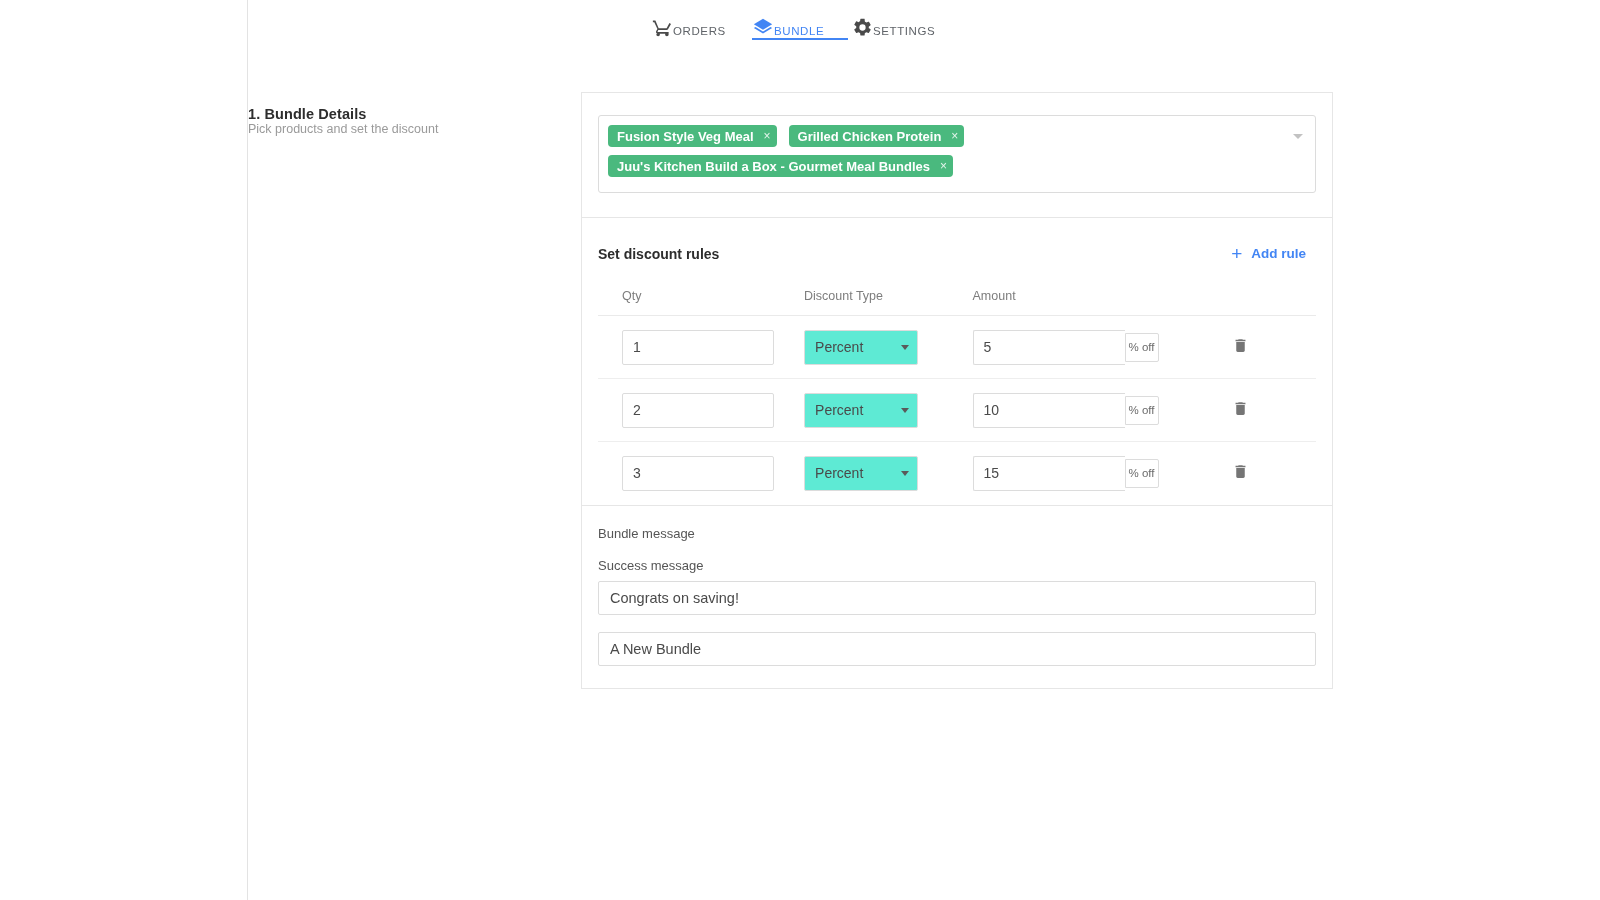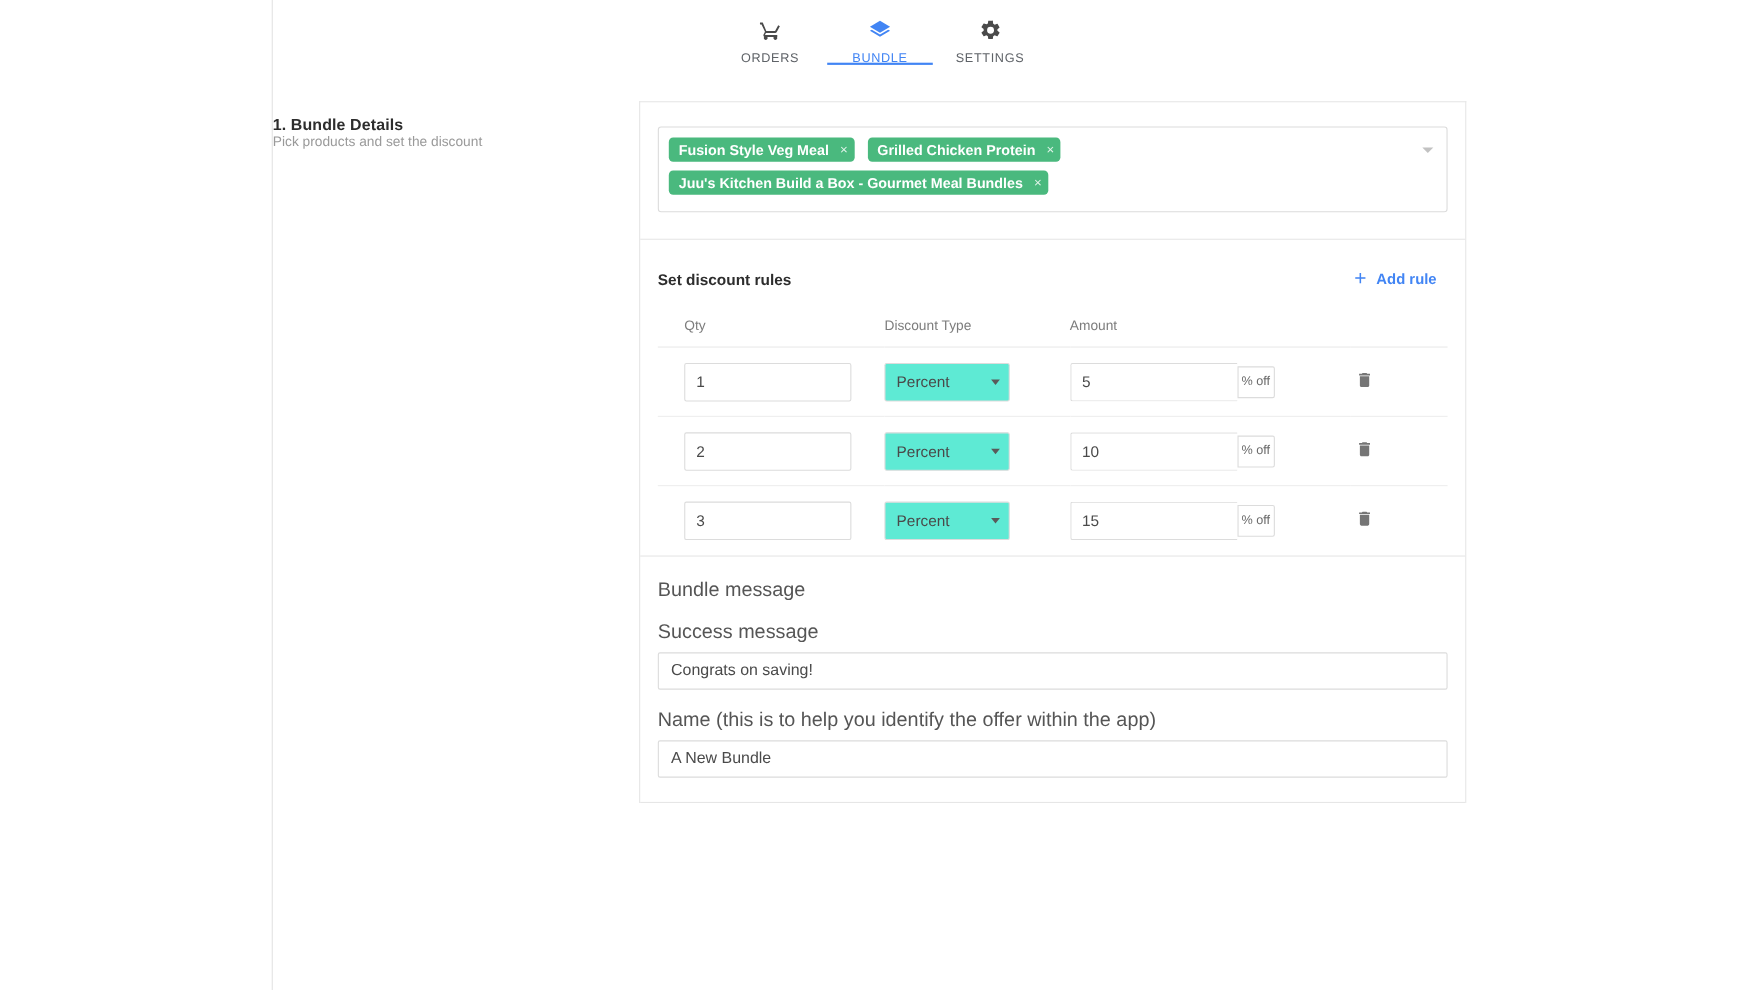"ORDERS" .tab { flex-direction: column -> row }
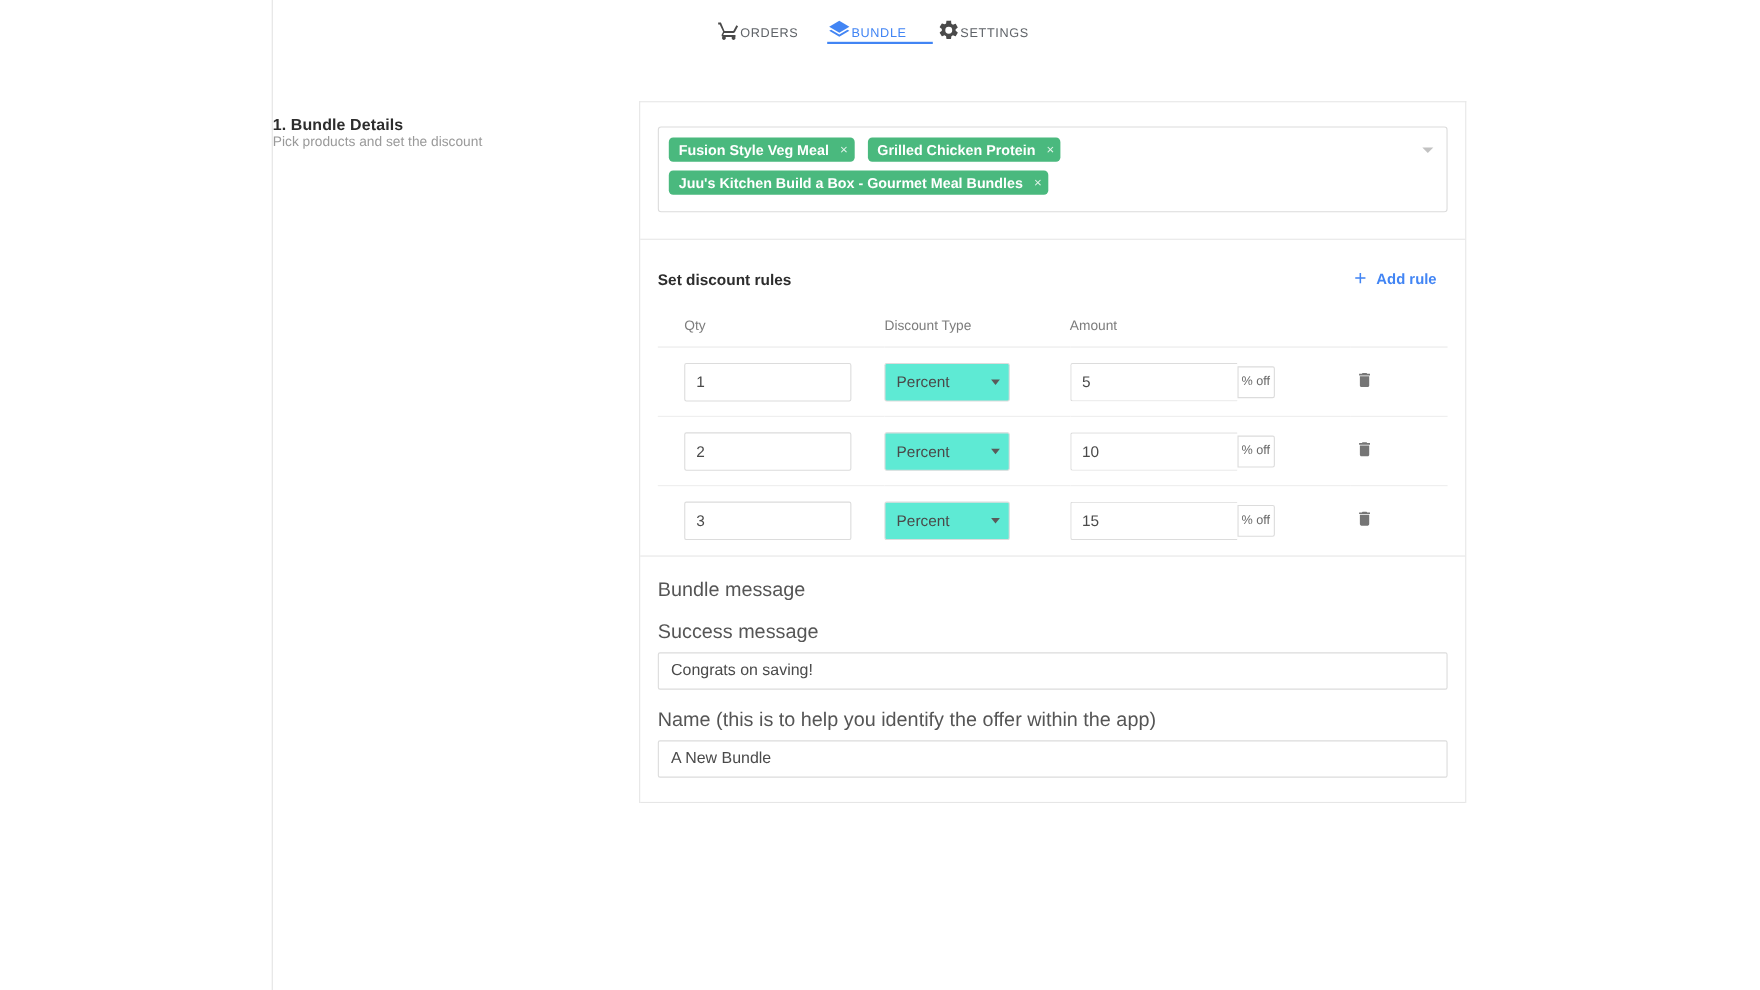"Bundle message" .fld-label { font-size: 18px -> 13px }
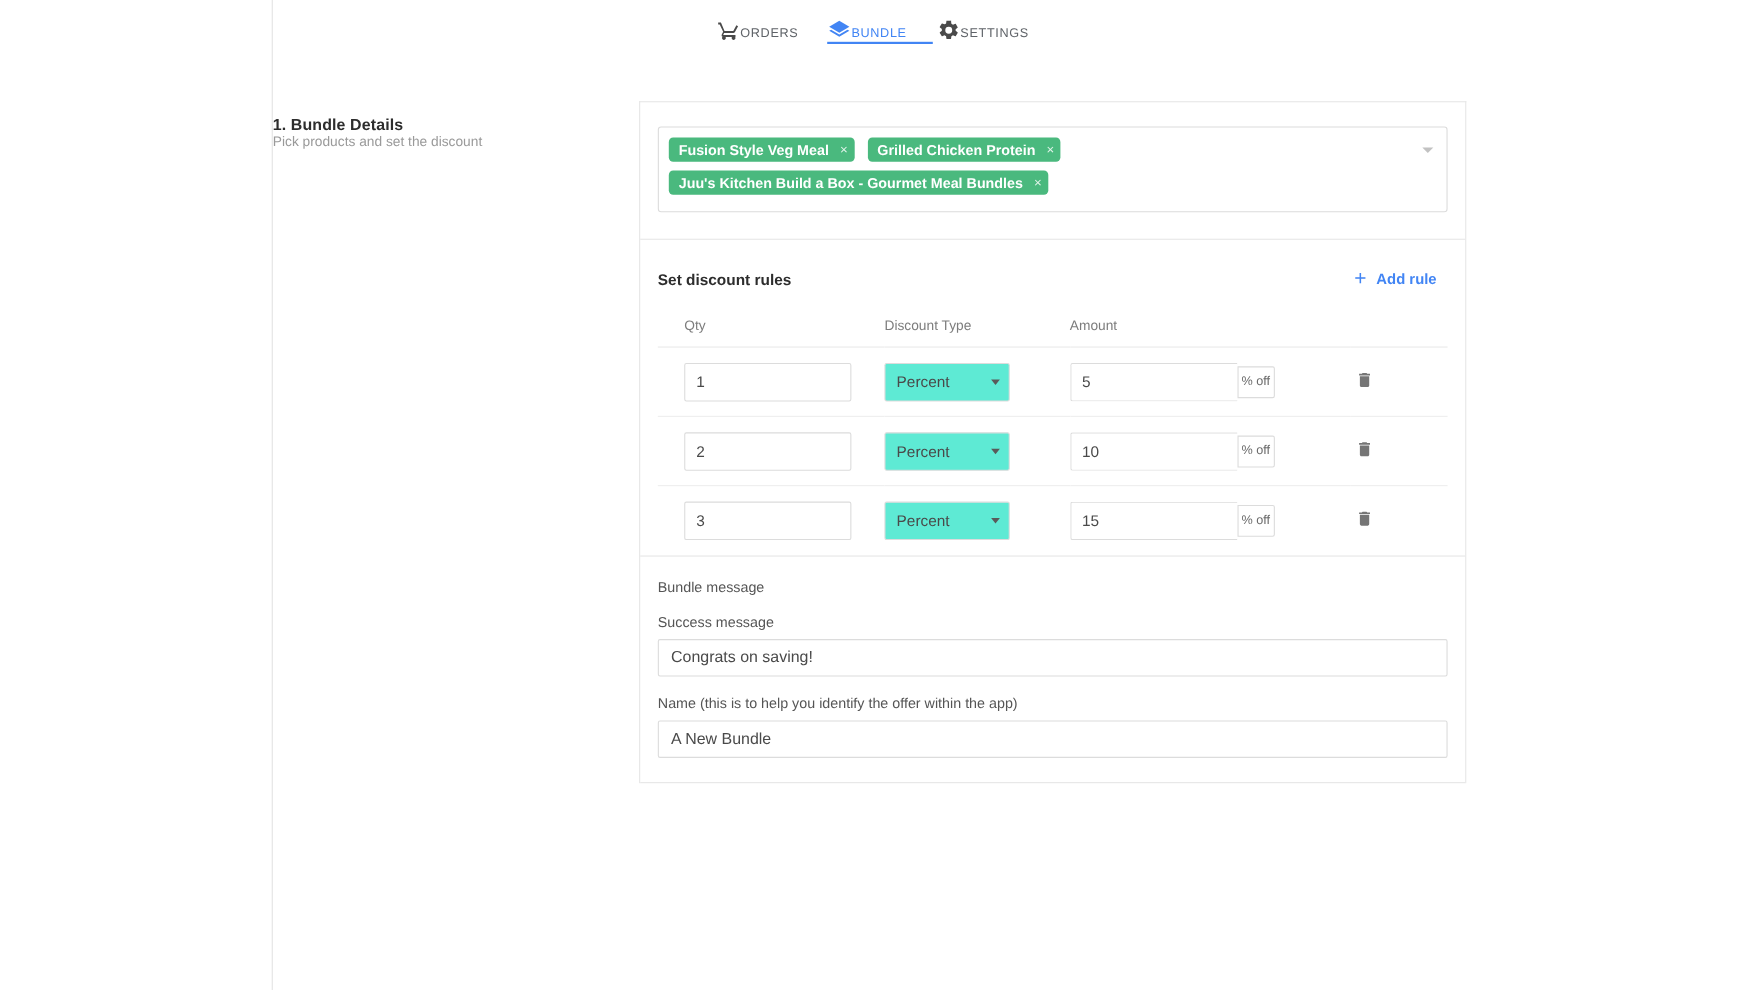"Name (this is to help" div.fld-label { html: <div>Name (this is to help you identify the offer within the app)</div> -> none }
